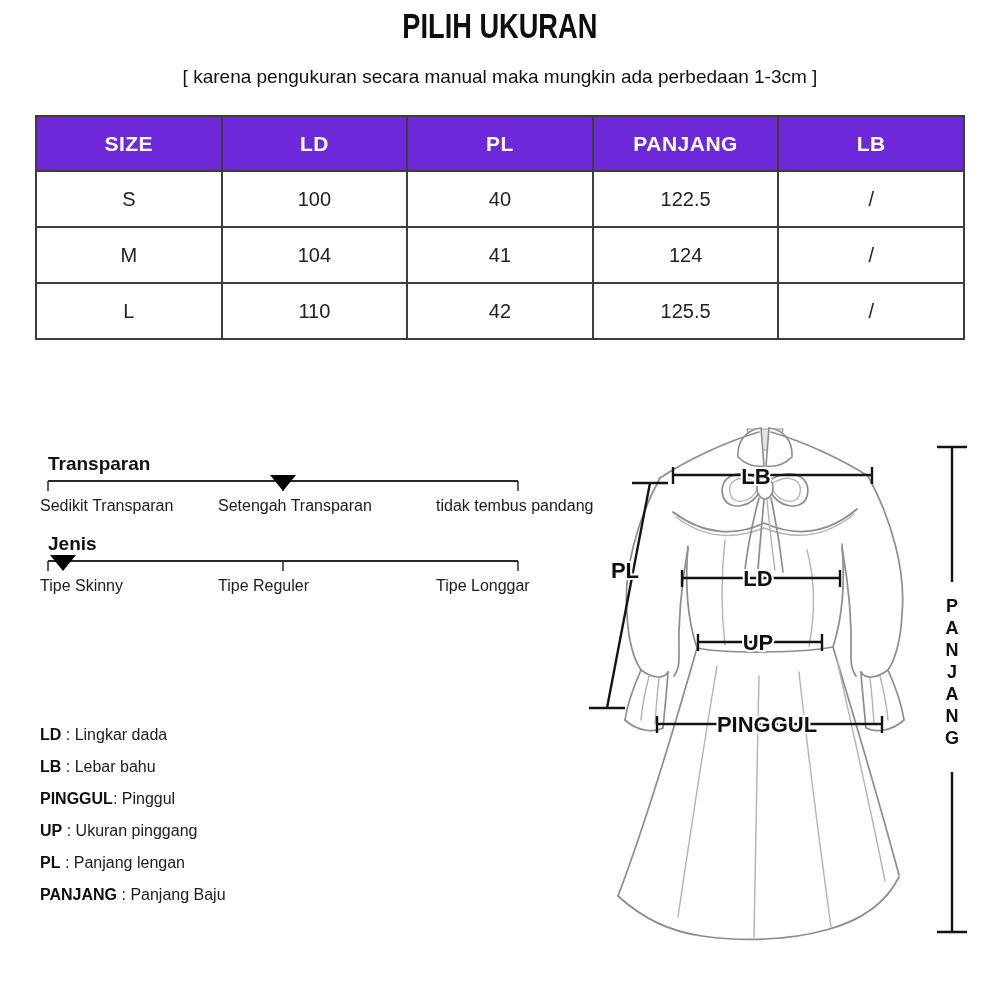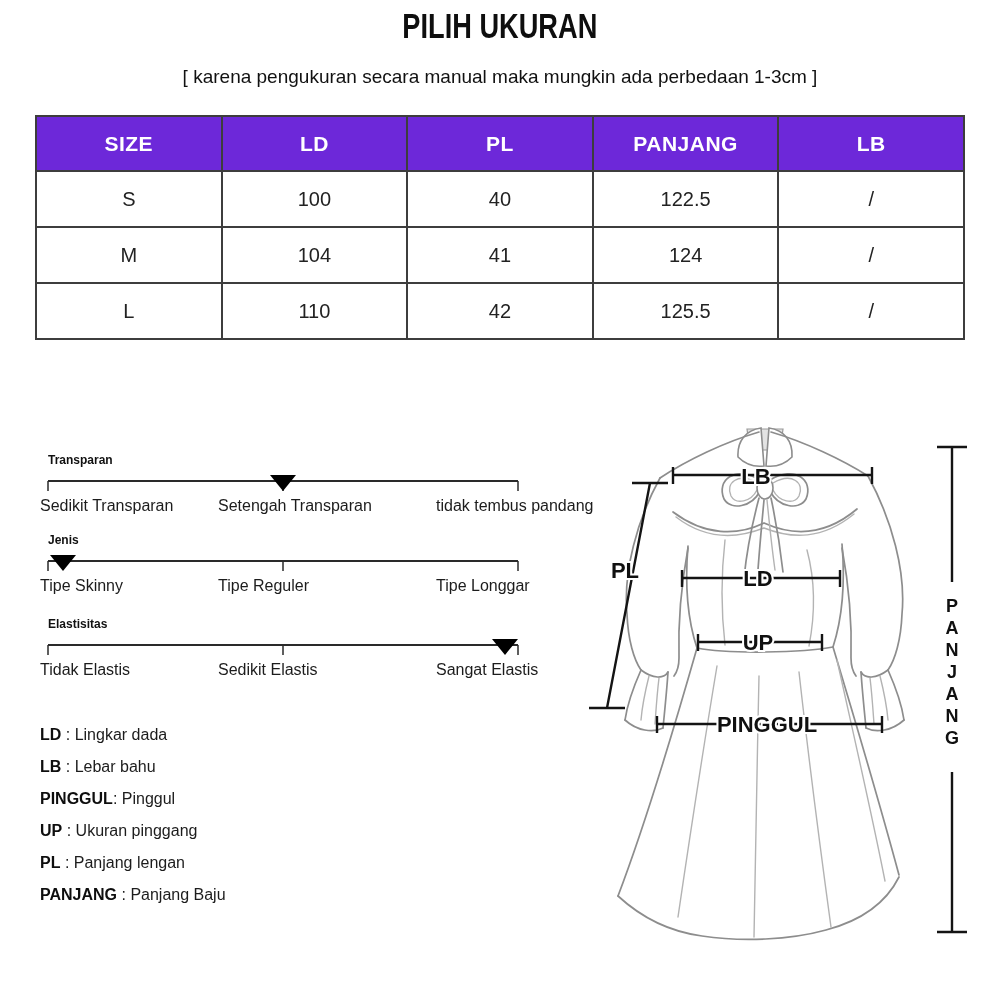"Transparan" .scale-title { font-size: 12px -> 19px }
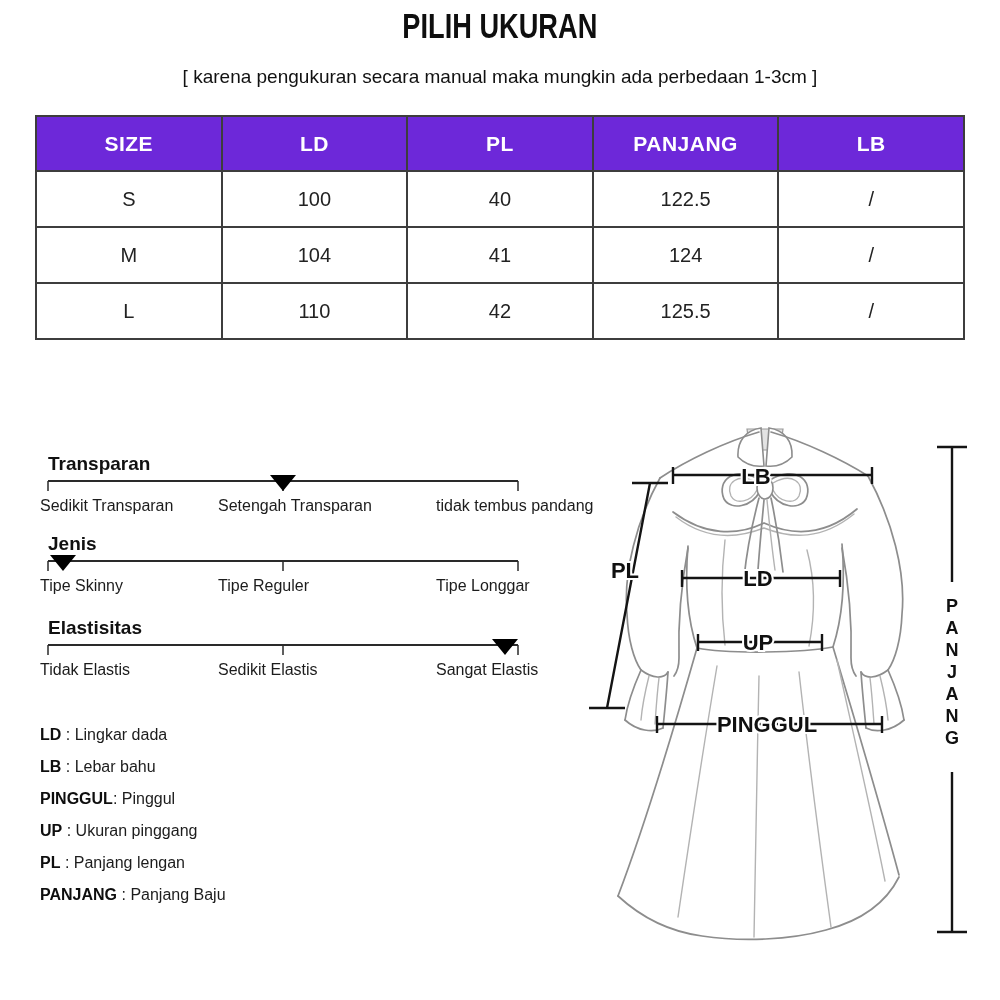"Elastisitas" div.scale-group { html: <div> <div>Elastisitas</div> <svg> <line></line> <line></line> <line></line> <line></line> </svg> <div></div> <div> <span>Tidak Elastis</span> <span>Sedikit Elastis</span> <span>Sangat Elastis</span> </div> </div> -> none }
